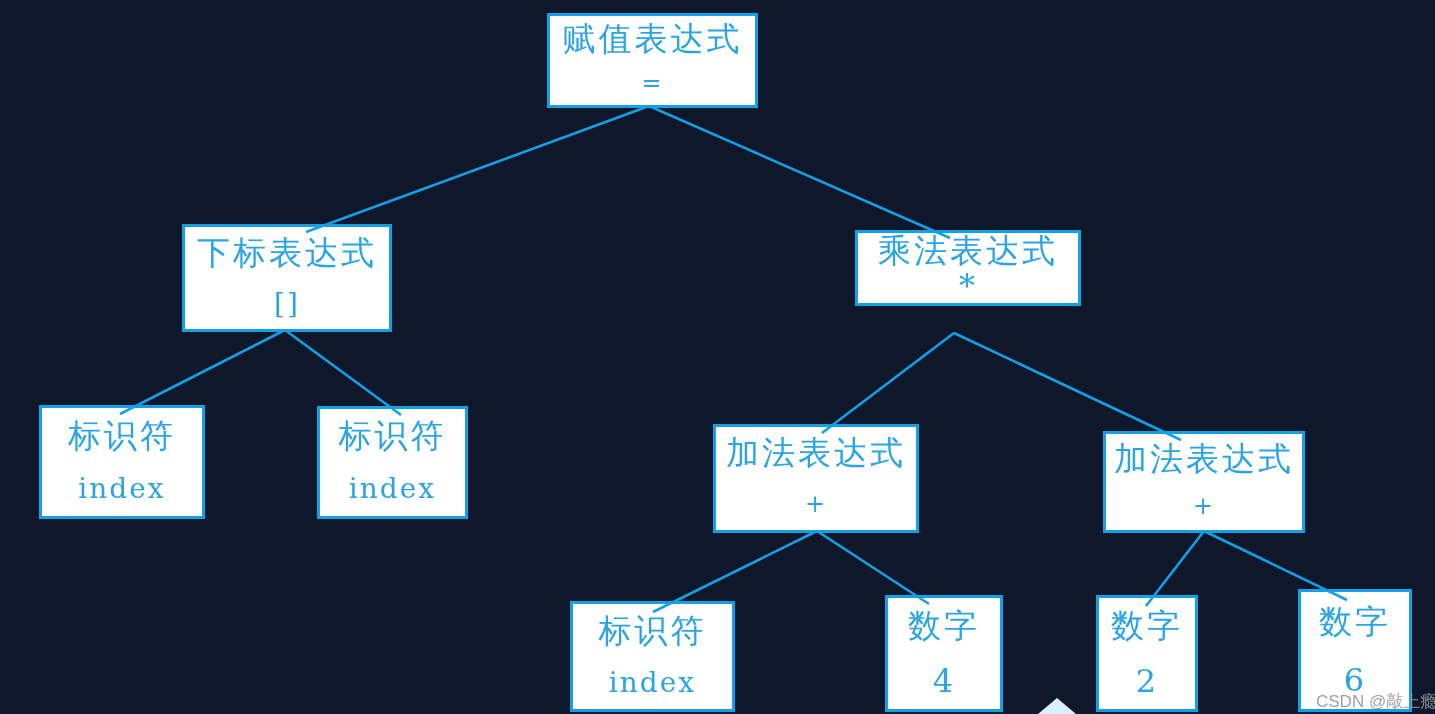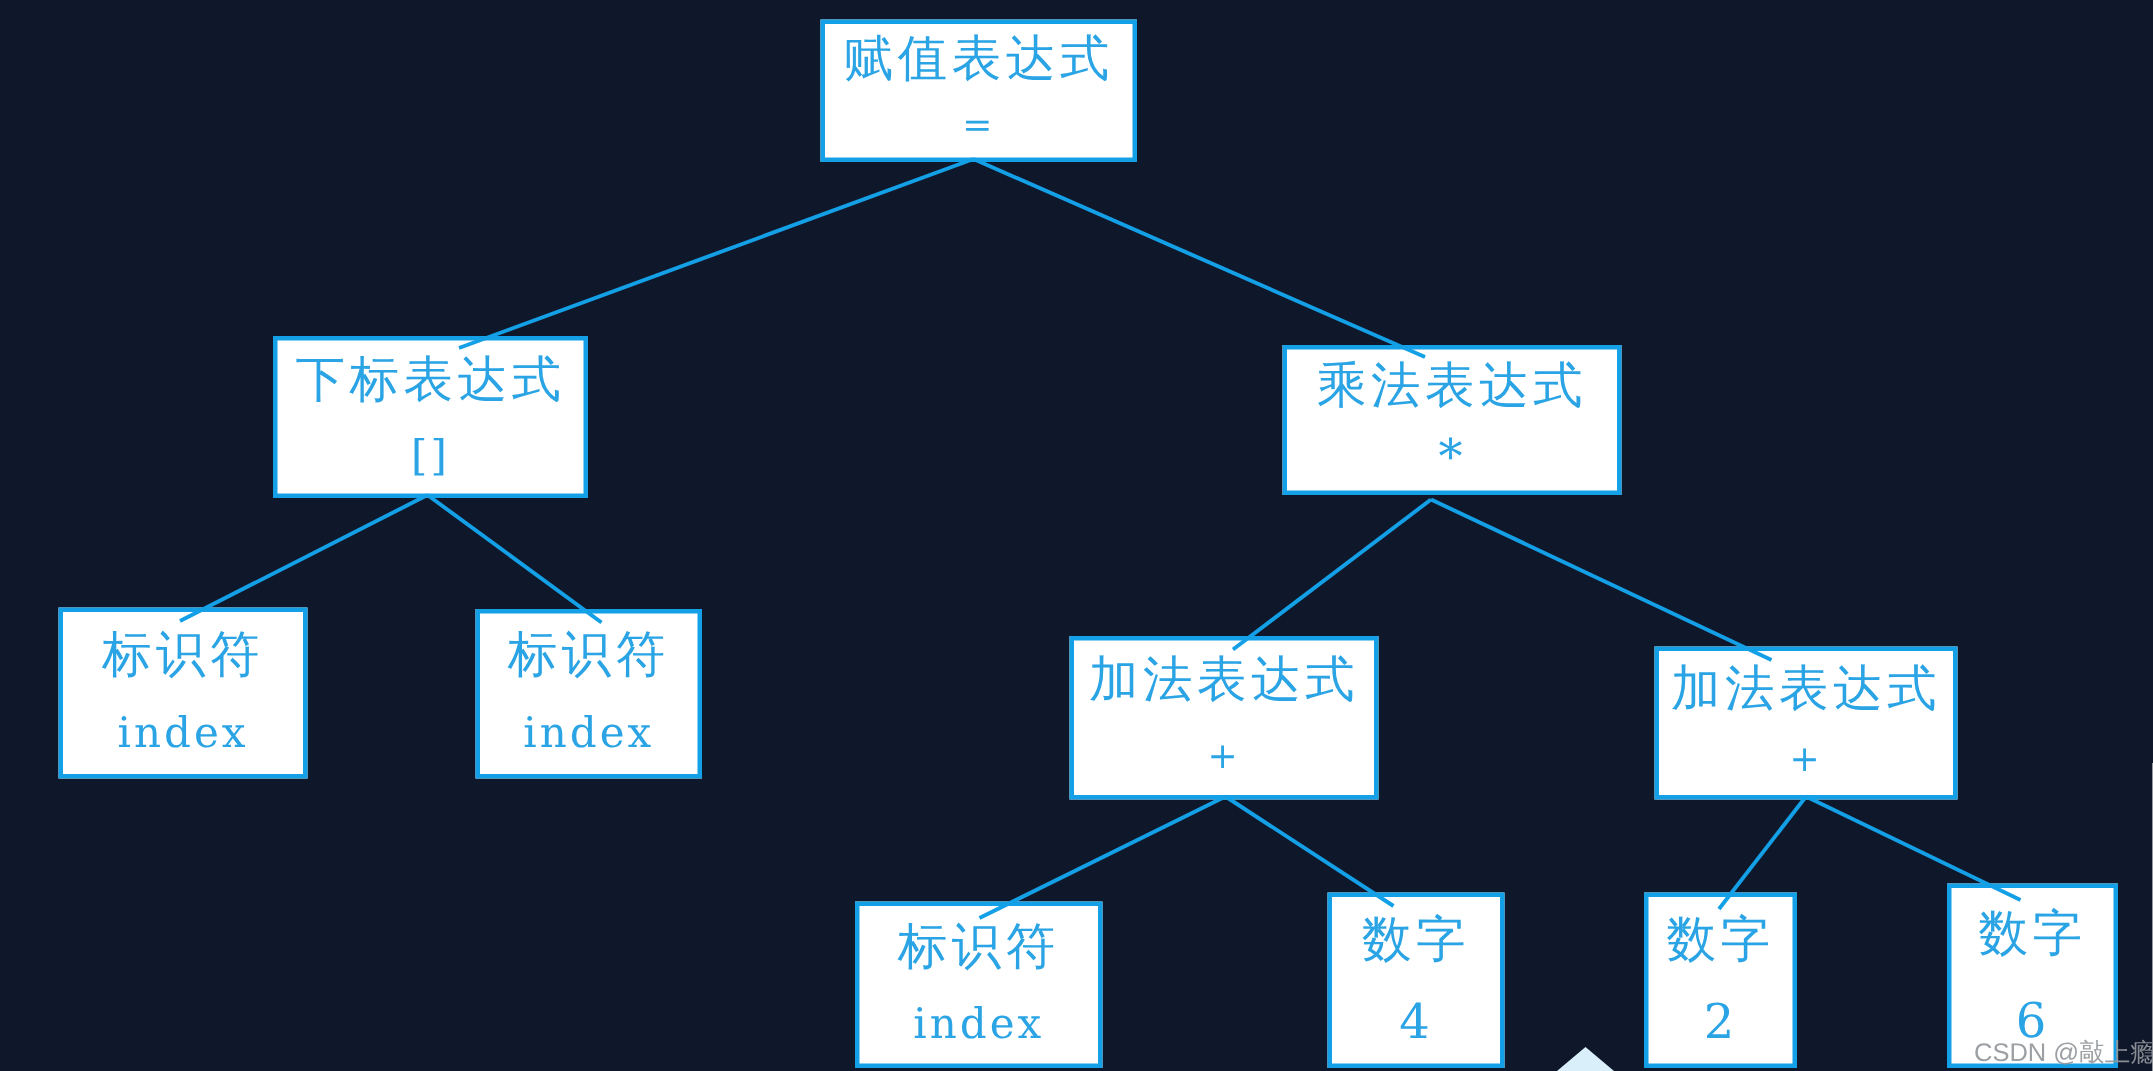"乘法表达式" div.node { height: 100px -> 76px }
